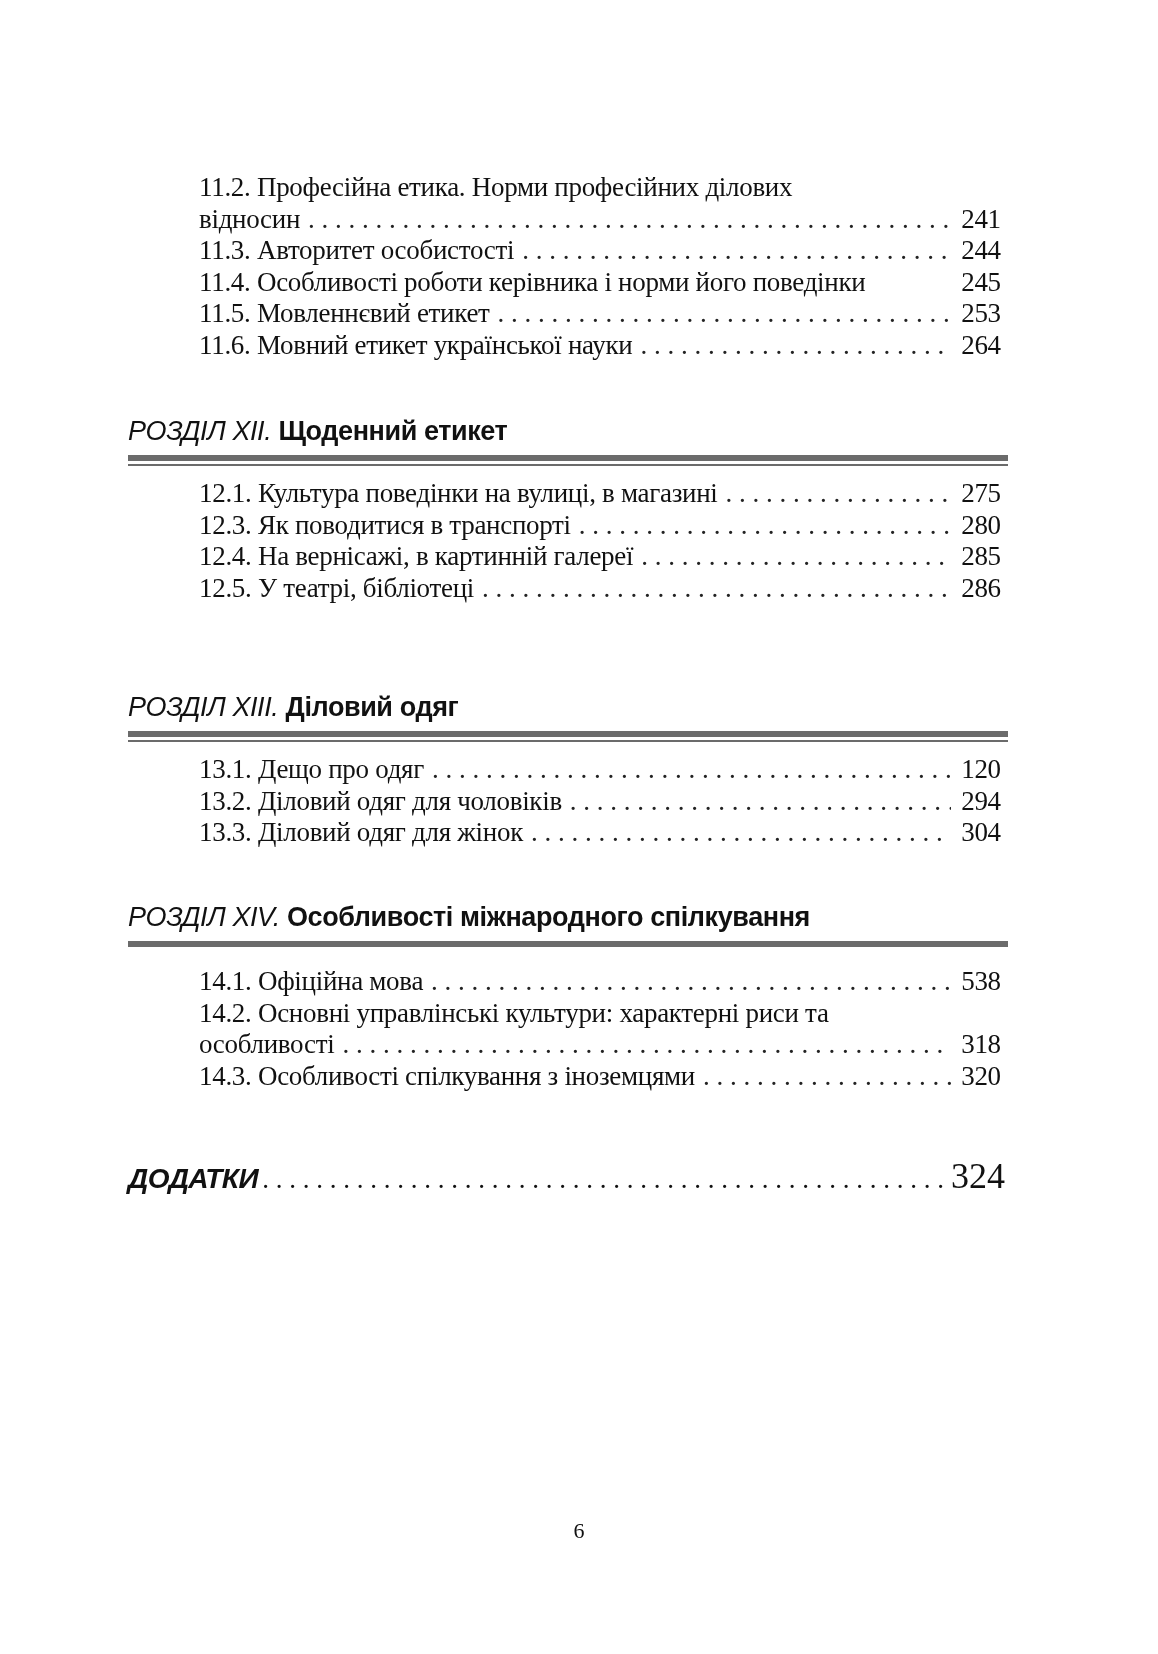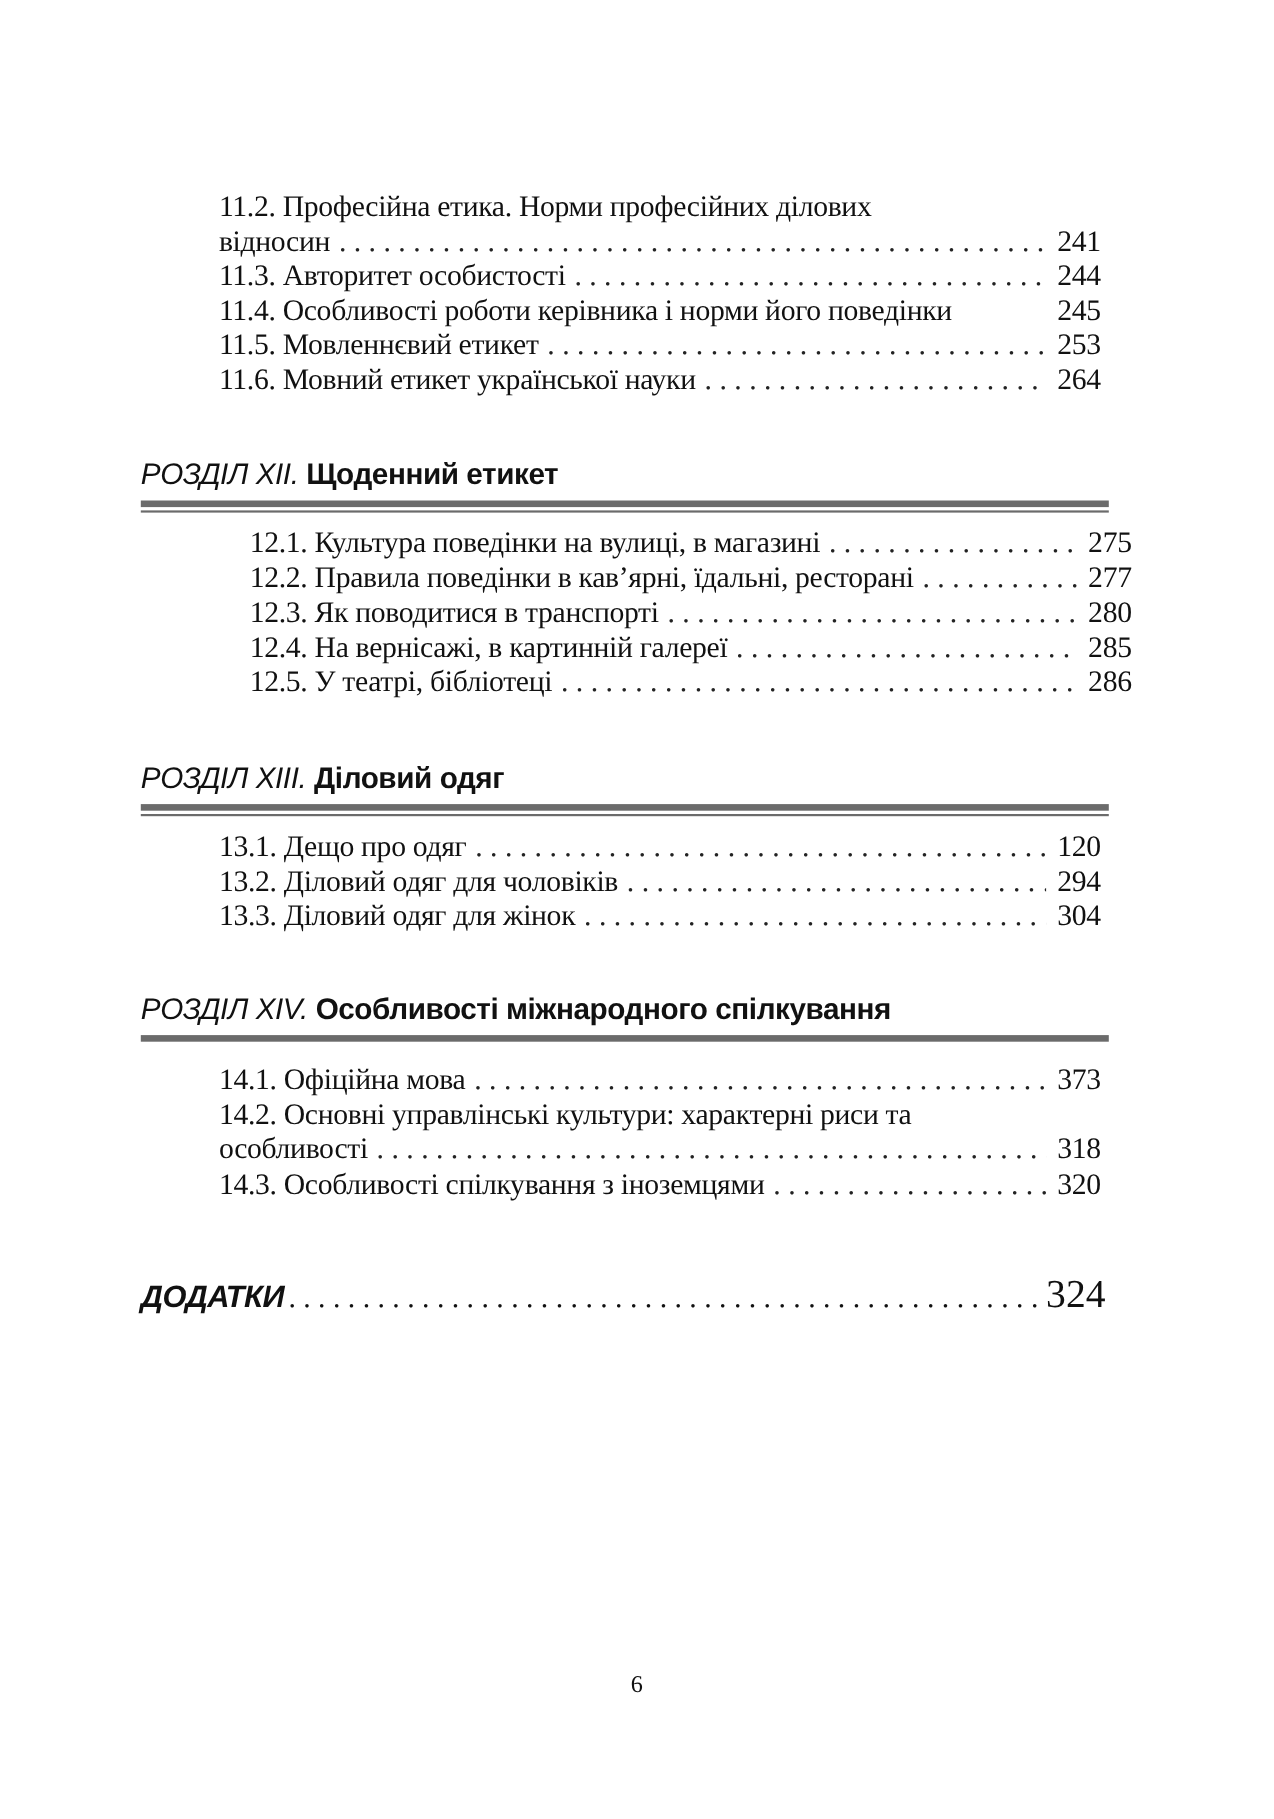"12.1. Культура поведінки на вулиці," div.toc-block { margin-left: 28px -> none }
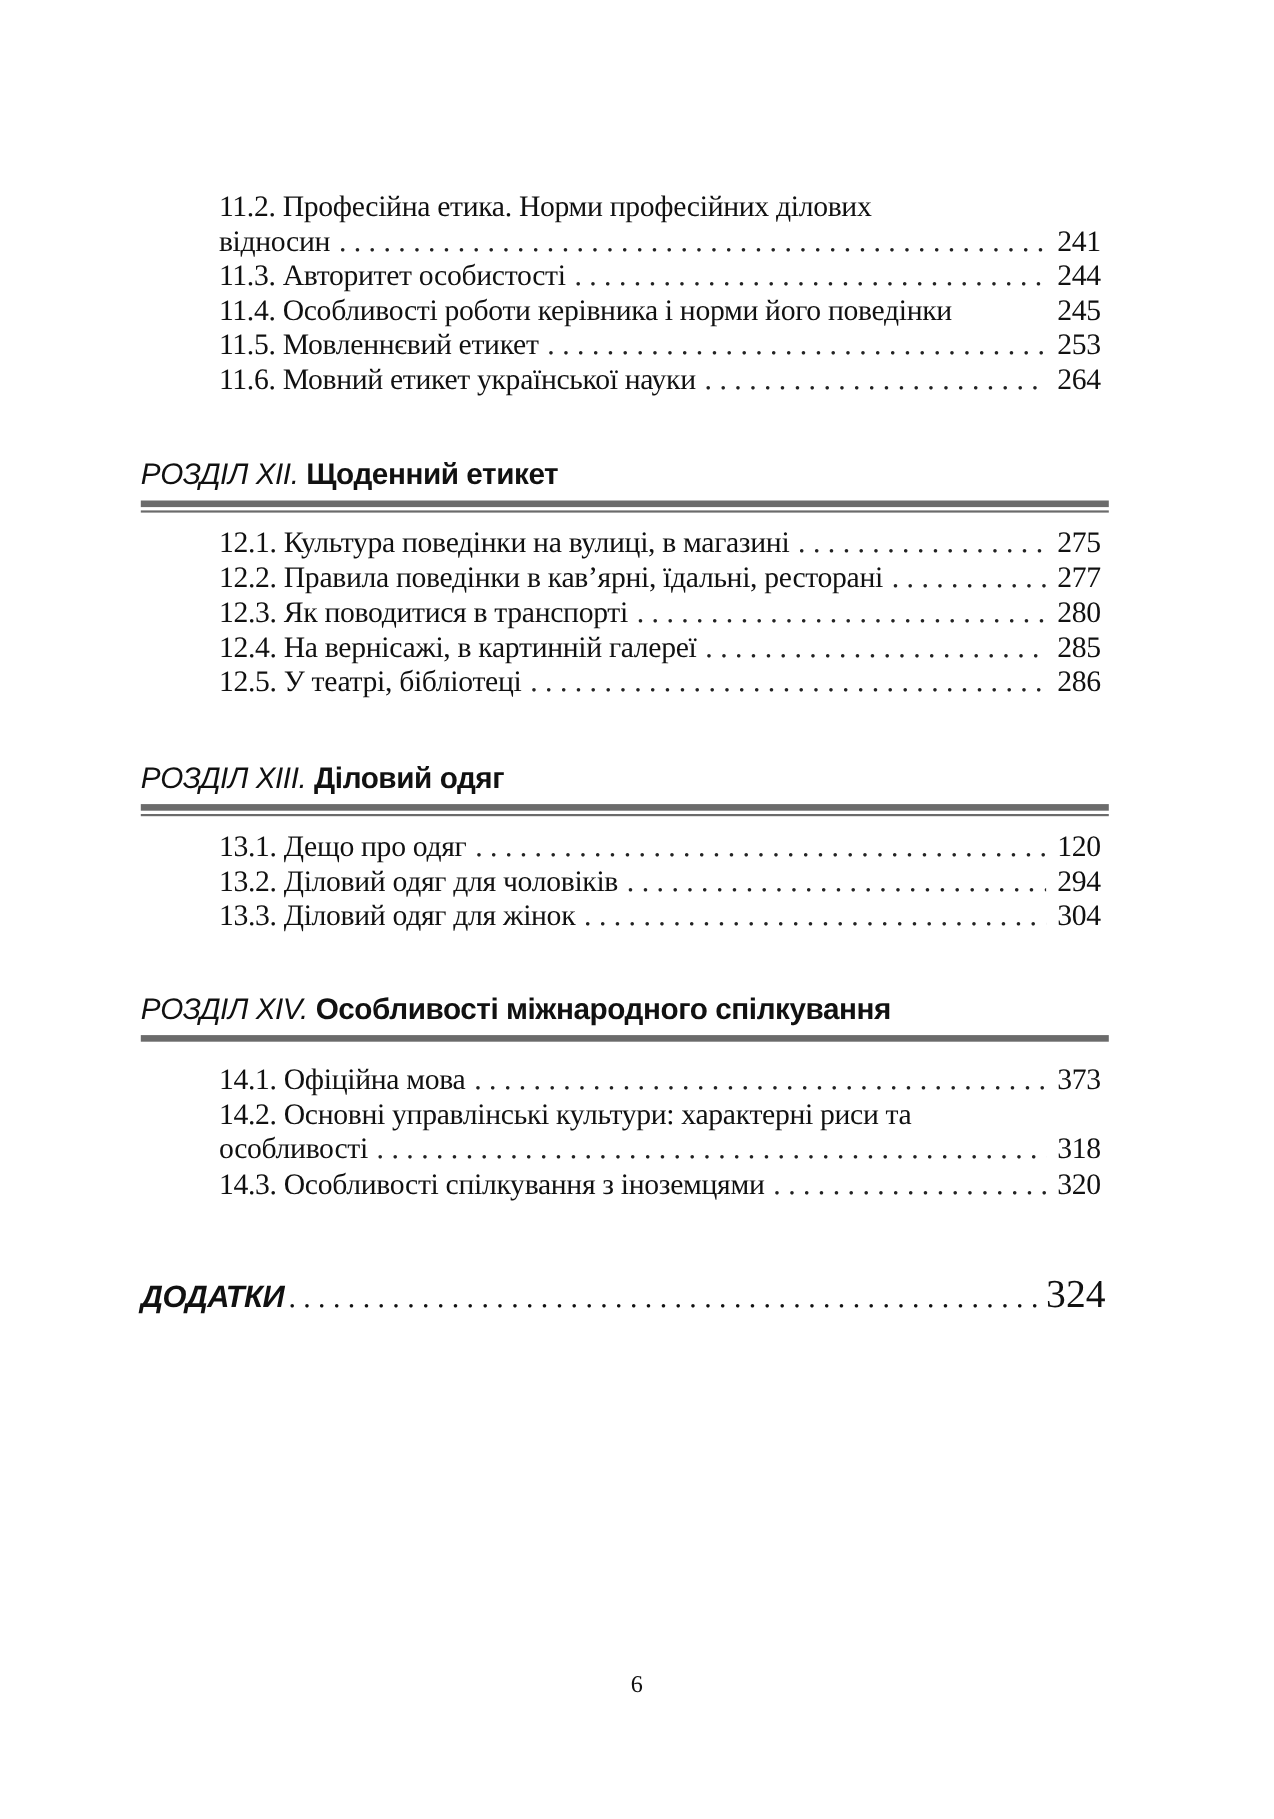"12.2. Правила поведінки в кав’ярні," div.entry { html: <div> <span>12.2. Правила поведінки в кав’ярні, їдальні, ресторані</span> <span></span> <span>277</span> </div> -> none }
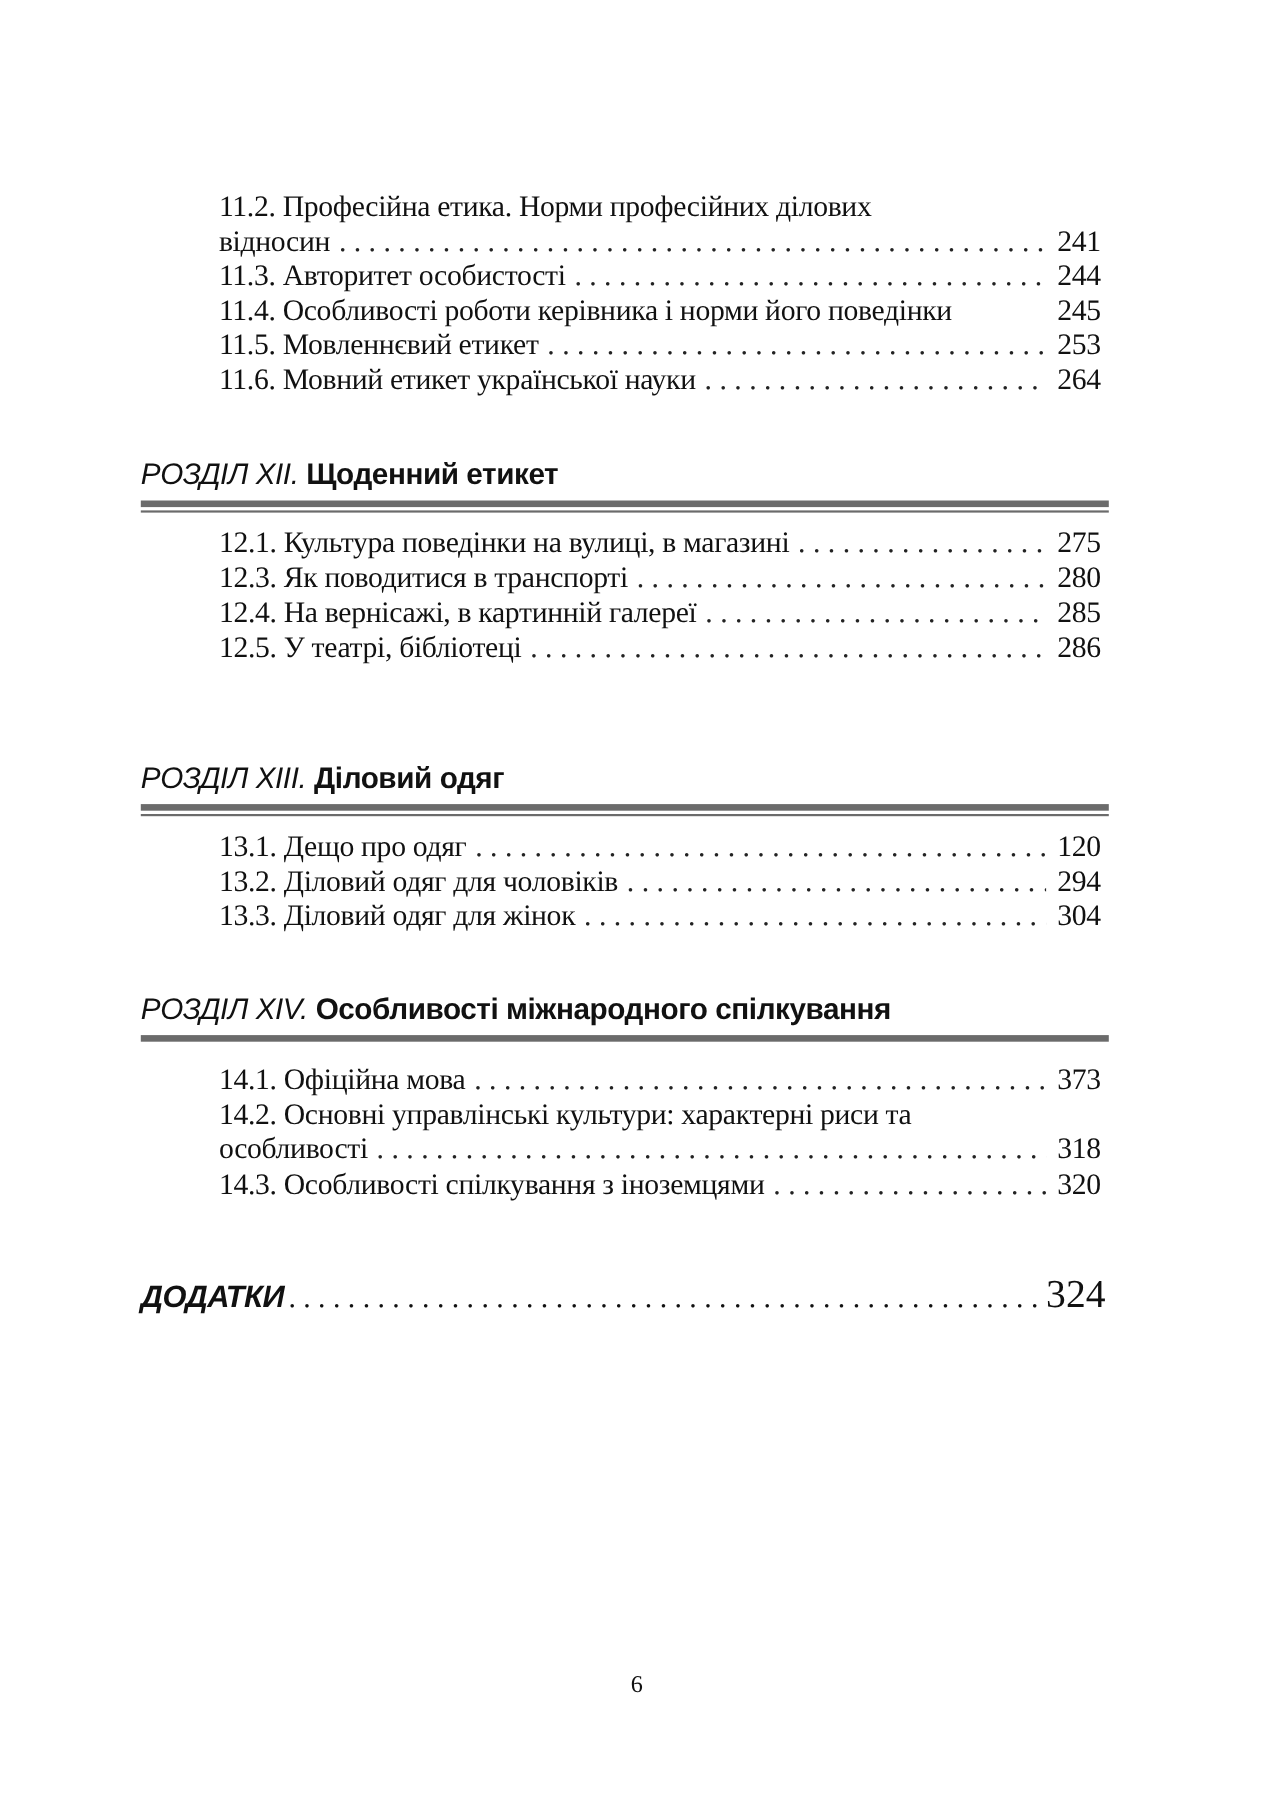"373" span.page-num { text: 373 -> 538 }
